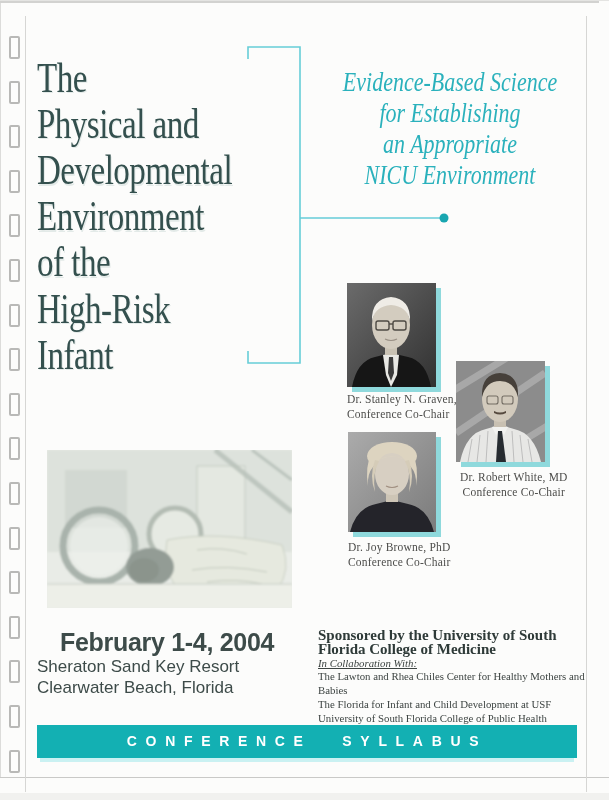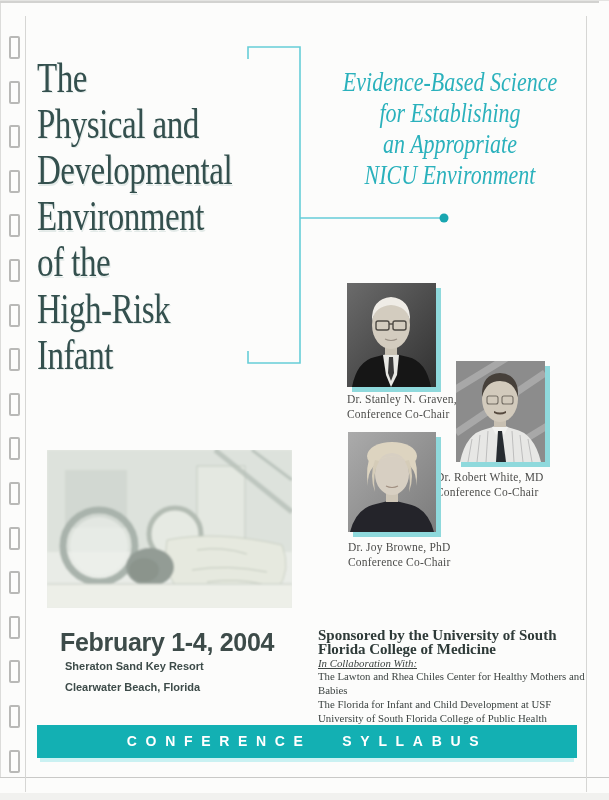"Dr. Robert White, MD" .c-white { left: 436px -> 460px; text-align: none -> center }
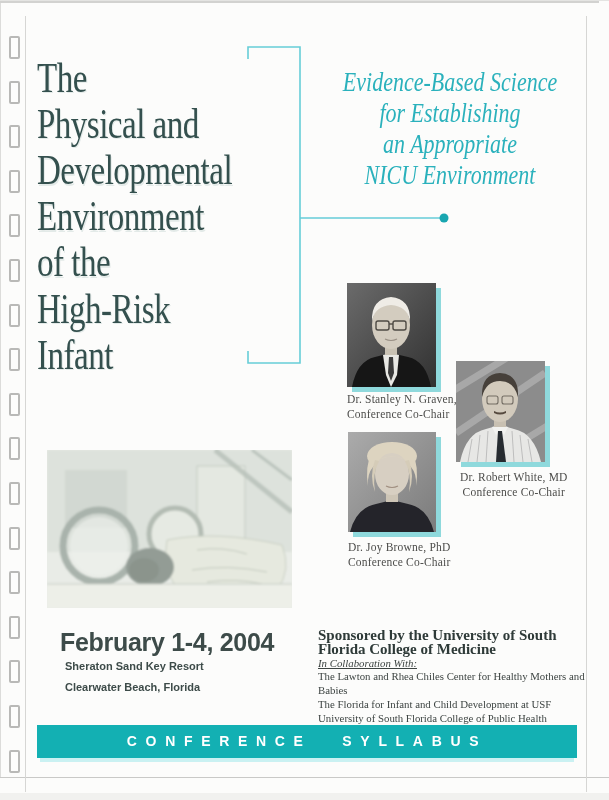"Sheraton Sand Key Resort" .event .venue,.event .loc { font-size: 11px -> 17px; font-weight: bold -> normal; margin-left: 28px -> none }
